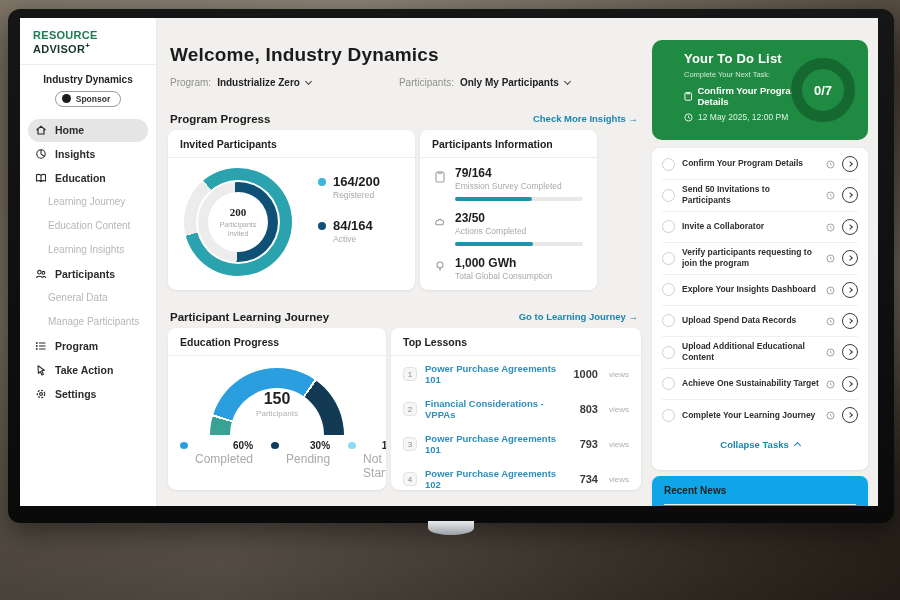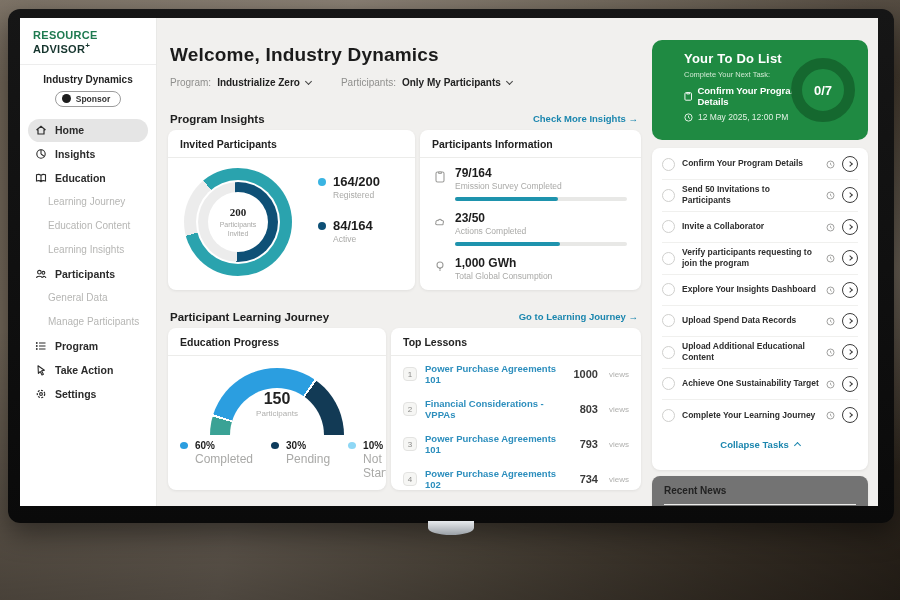"Program:" .filters { gap: 30px -> 88px }
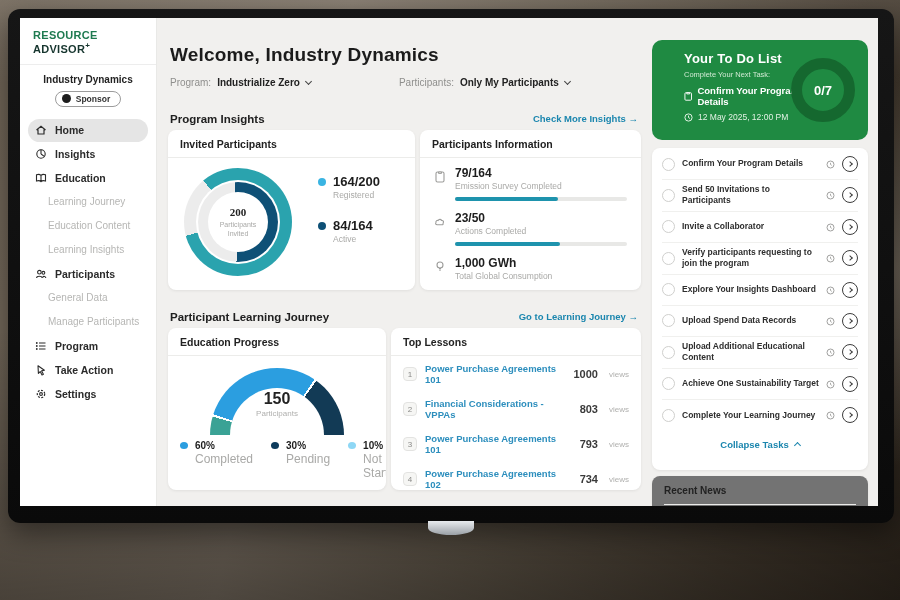"Program Insights" div.sec-head { text: Insights -> Progress }
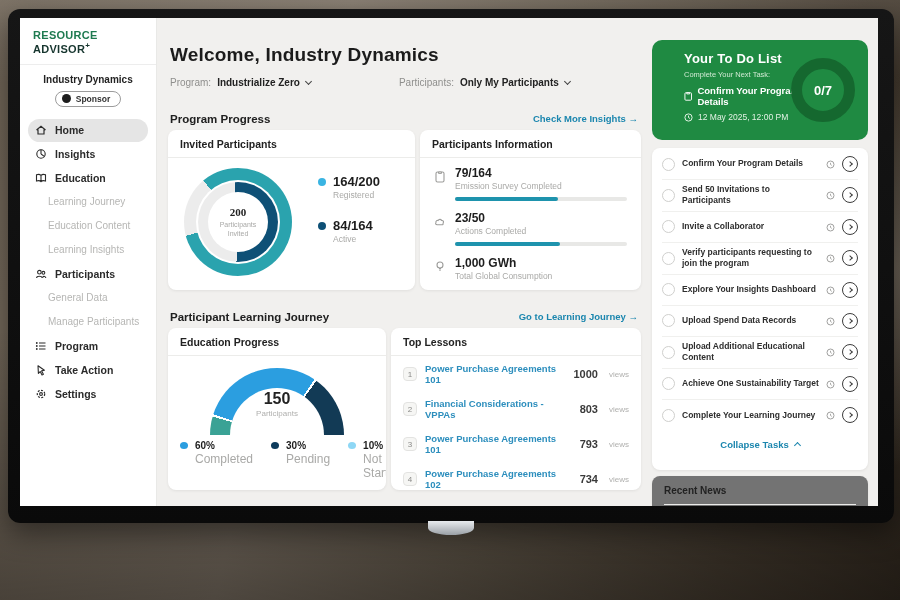"Participants Information" div.card { width: 221px -> 177px }
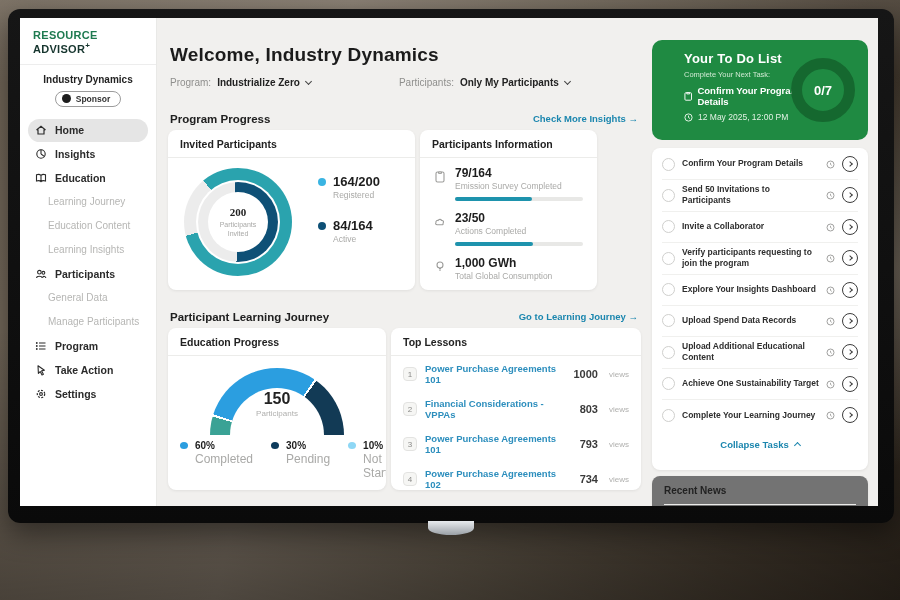"164/200" .leg-val { text-align: none -> right }
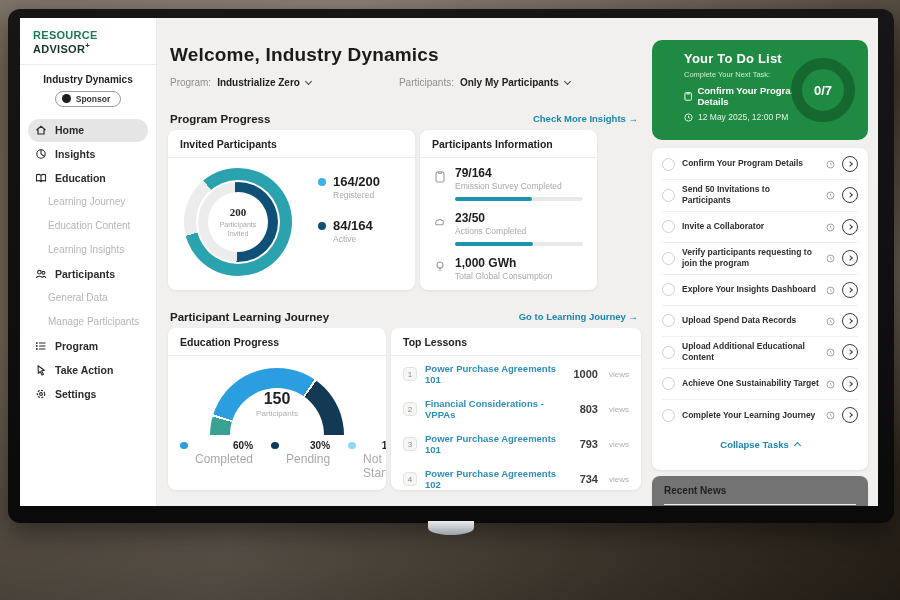"Recent News" .news-card { background: #737373 -> #0ea5e9 }
